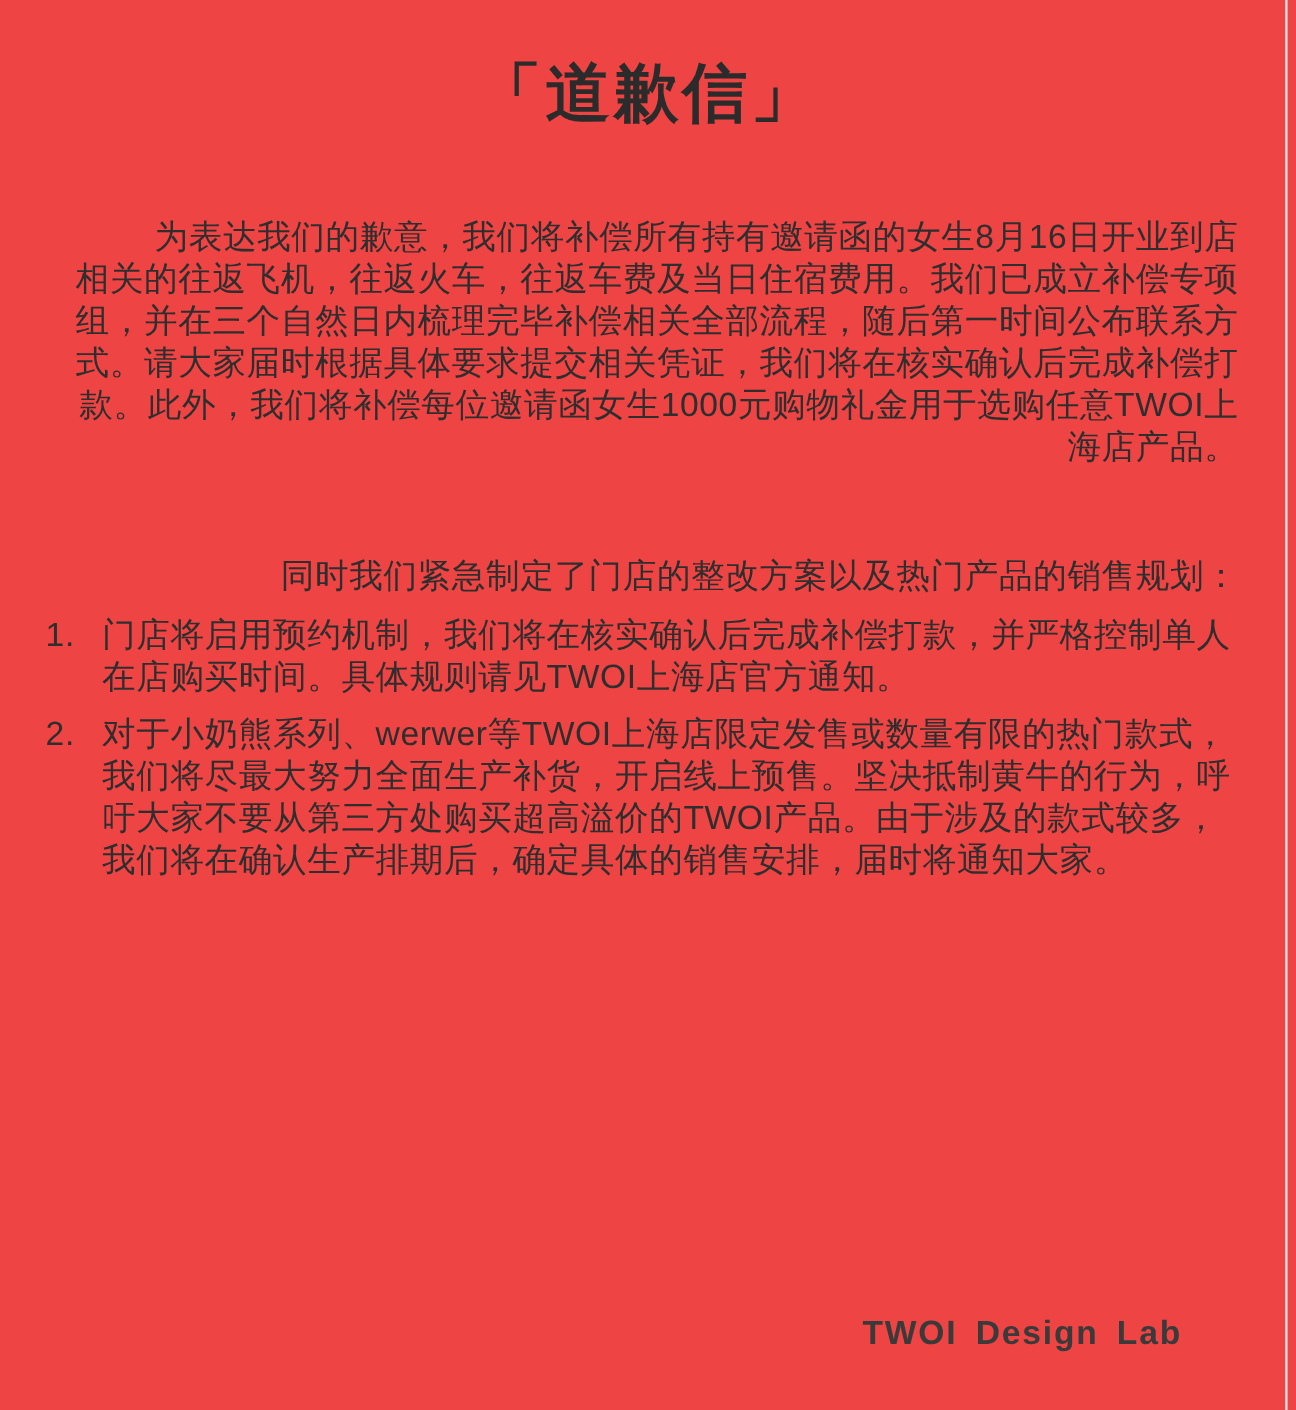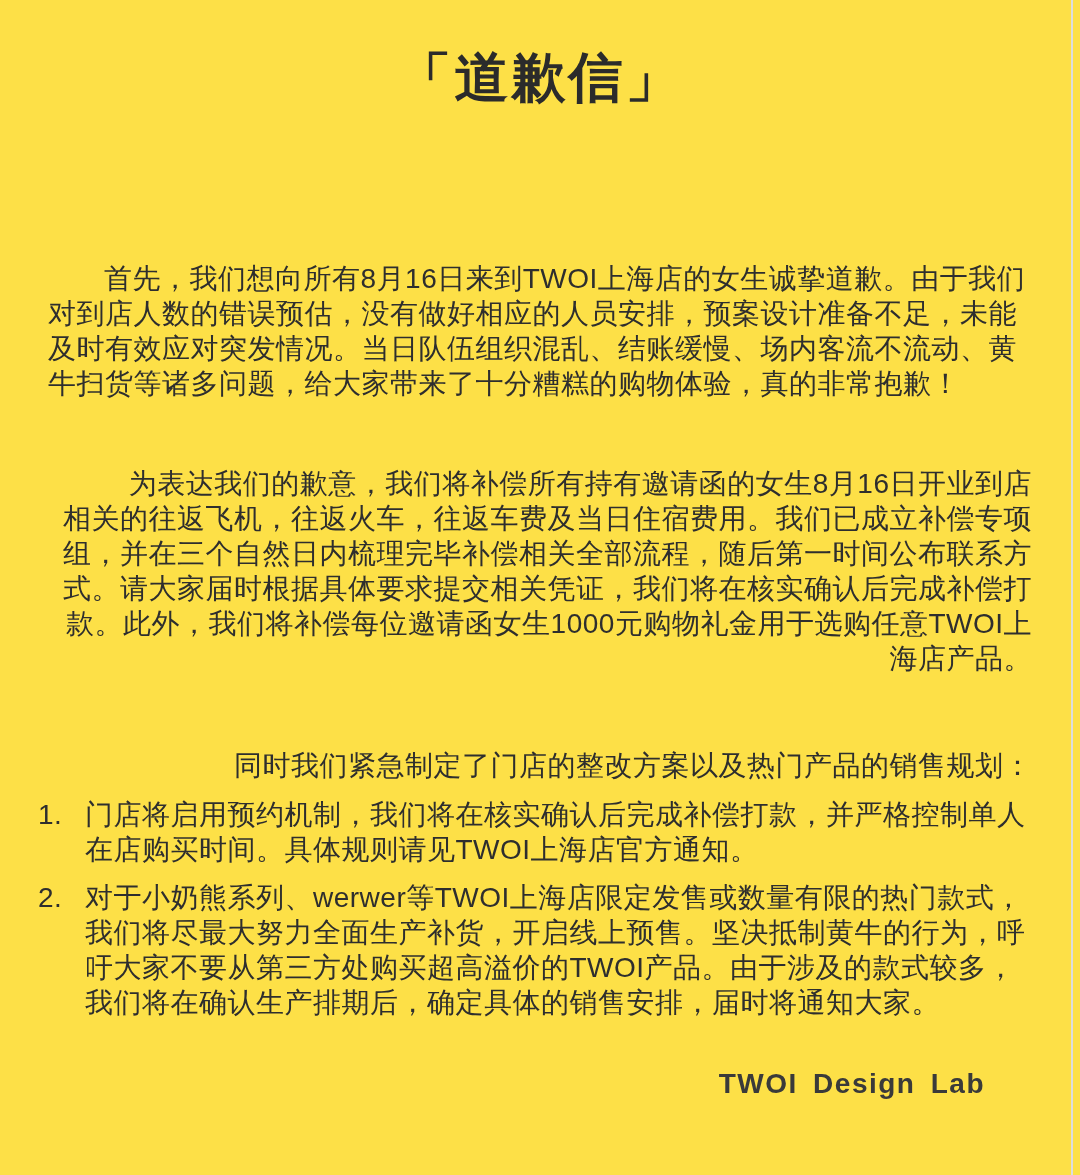"「道歉信」" .page { background: #fde047 -> #ef4444 }
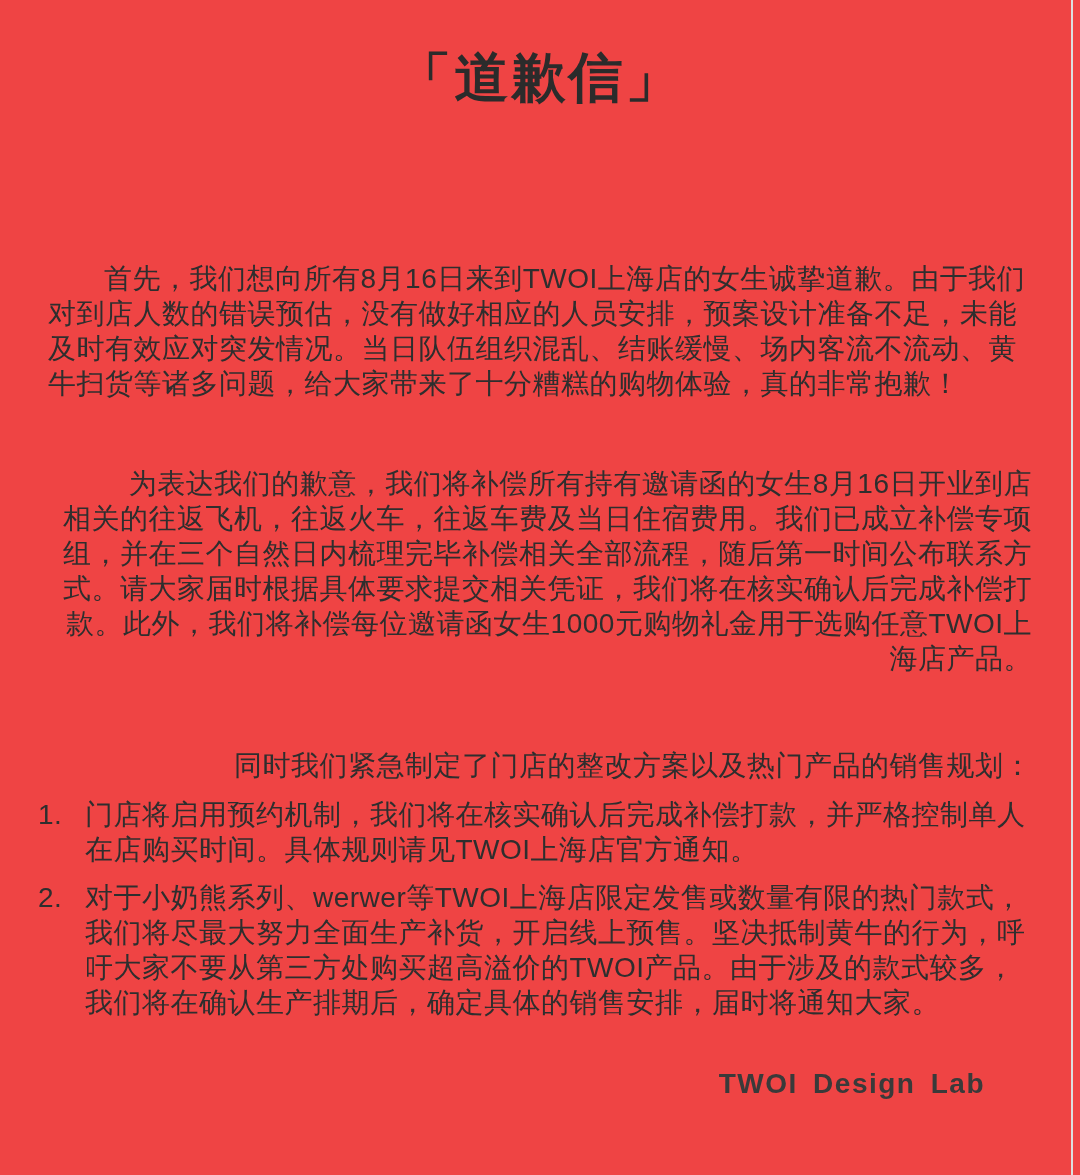"首先，我们想向所有8月16日来到TWOI上海店的女生诚挚道歉。由于我们对到店人数" p.para { html: <p>首先，我们想向所有8月16日来到TWOI上海店的女生诚挚道歉。由于我们对到店人数的错误预估，没有做好相应的人员安排，预案设计准备不足，未能及时有效应对突发情况。当日队伍组织混乱、结账缓慢、场内客流不流动、黄牛扫货等诸多问题，给大家带来了十分糟糕的购物体验，真的非常抱歉！</p> -> none }
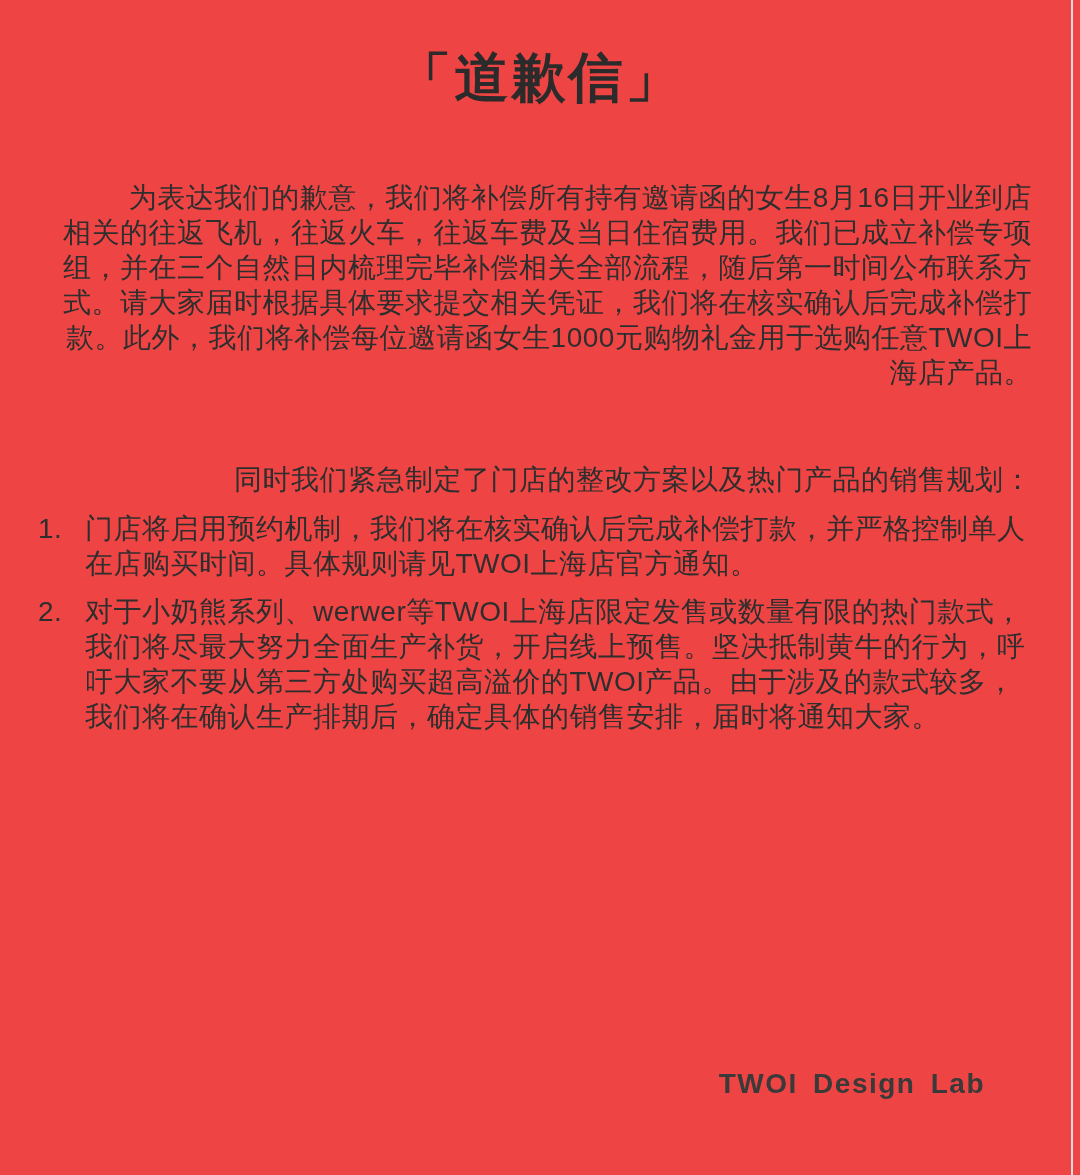"TWOI Design Lab" .doc-footer { top: 1068px -> 1095px }
